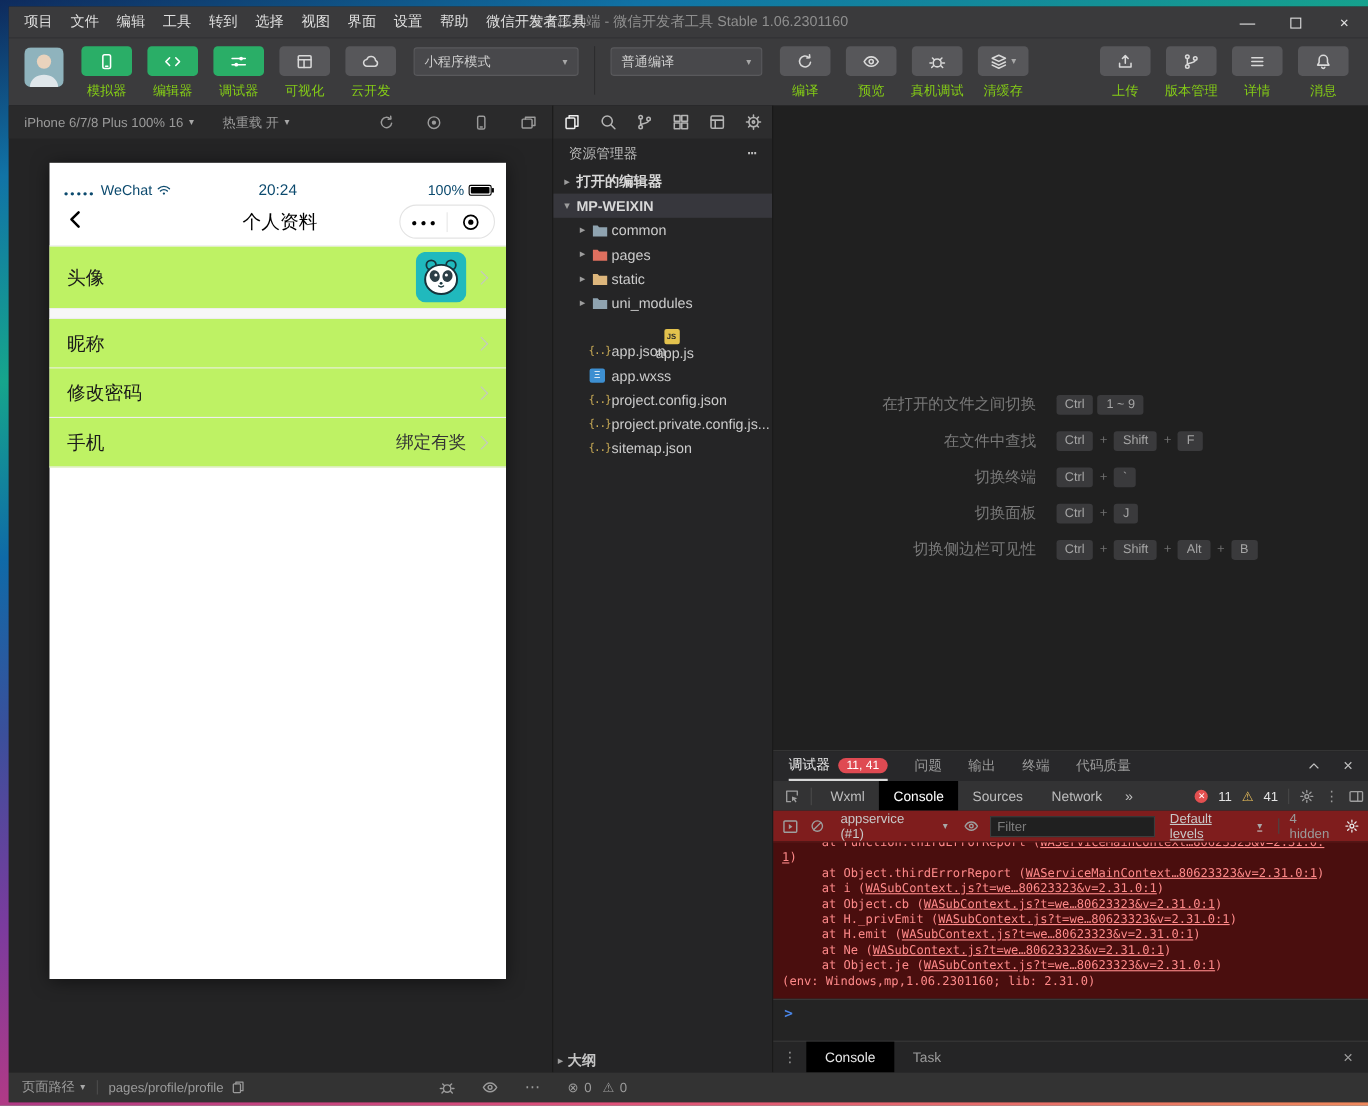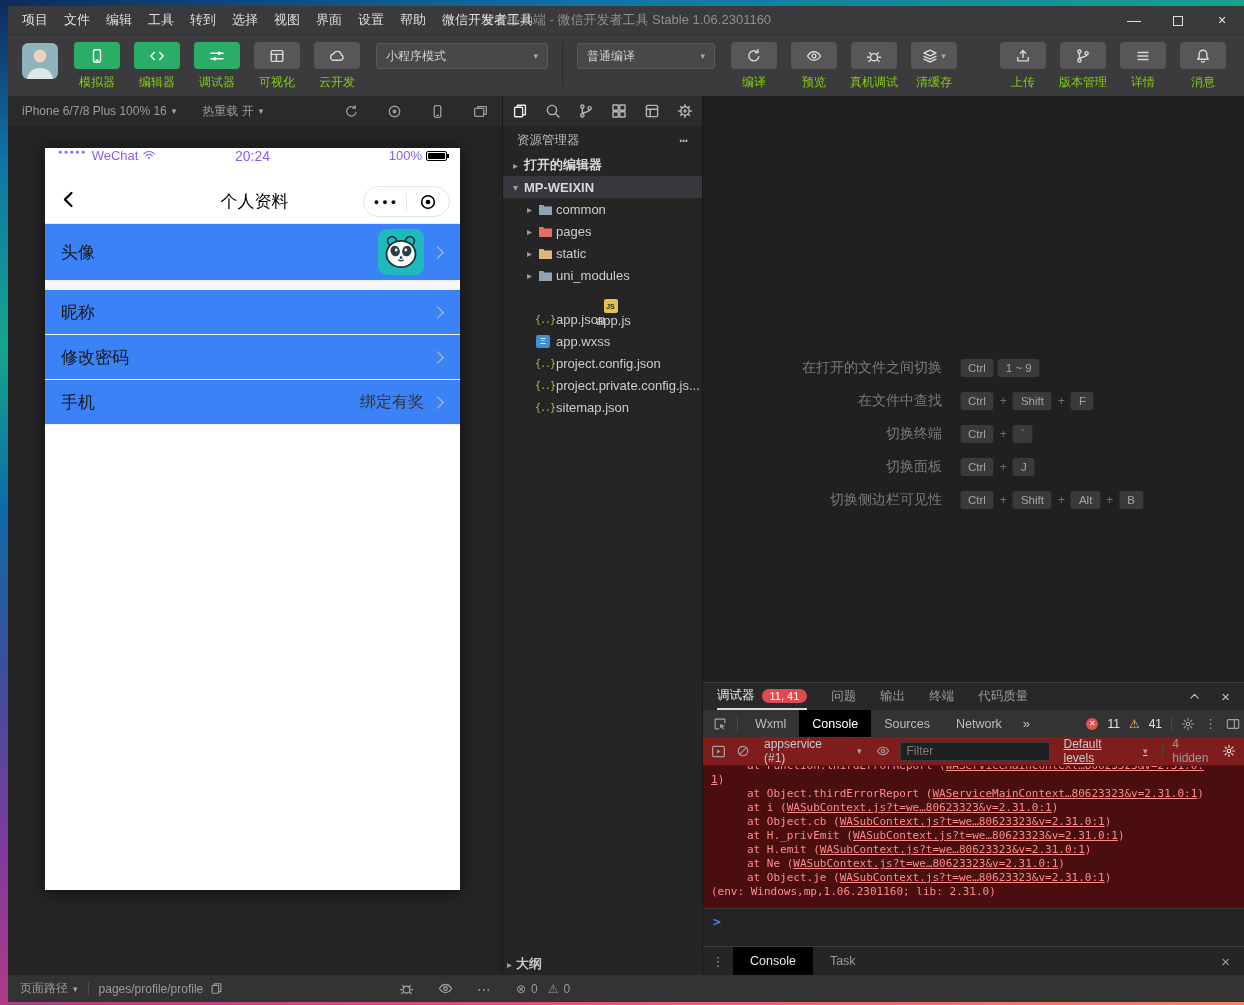"小程序模式" .tb-select.w1 { width: 172px -> 150px }
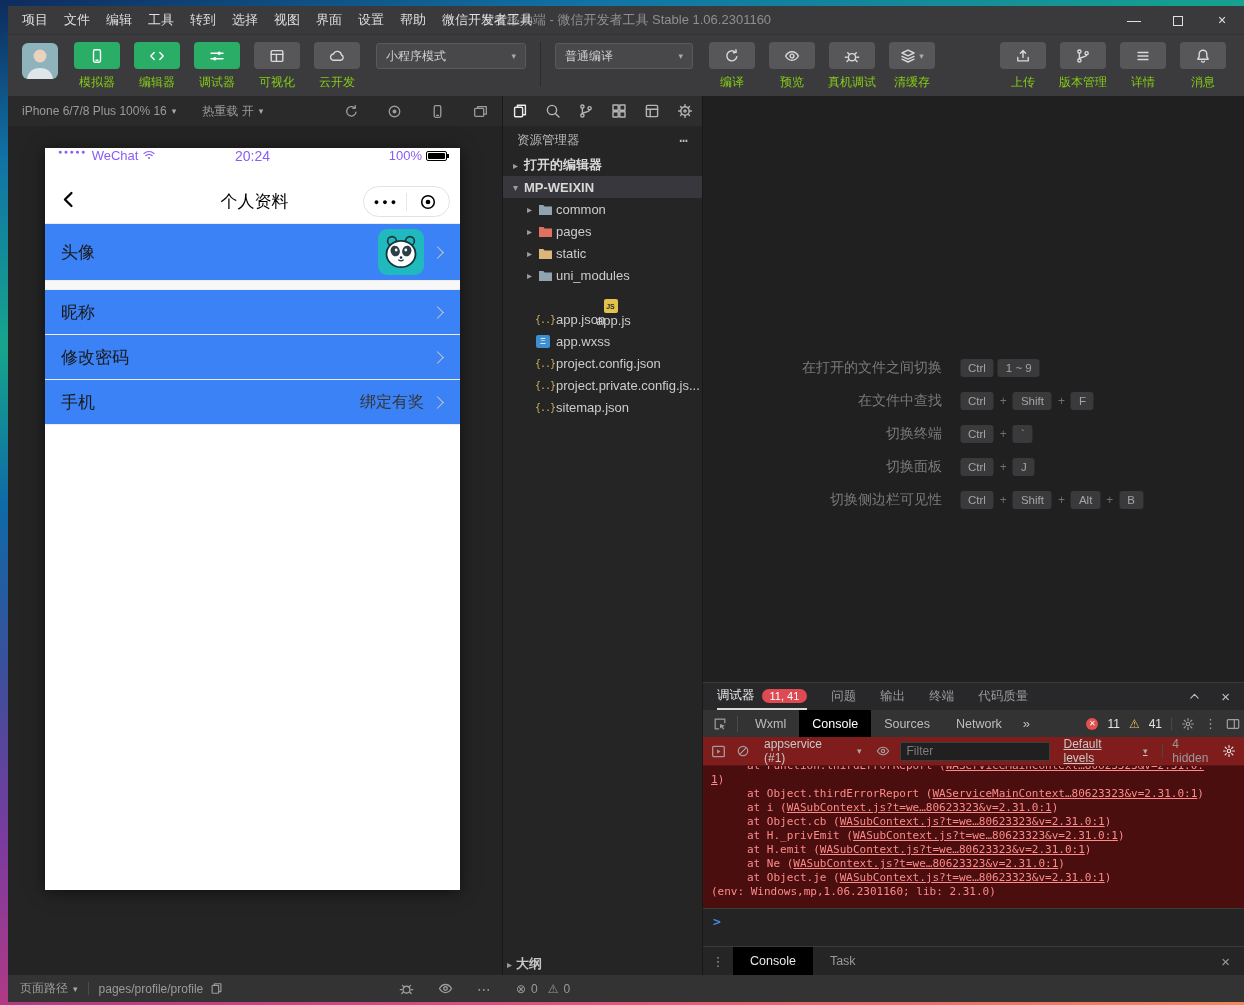"WeChat" .p-status { align-items: flex-start -> flex-end; color: #8b5cf6 -> #0c4a6e }
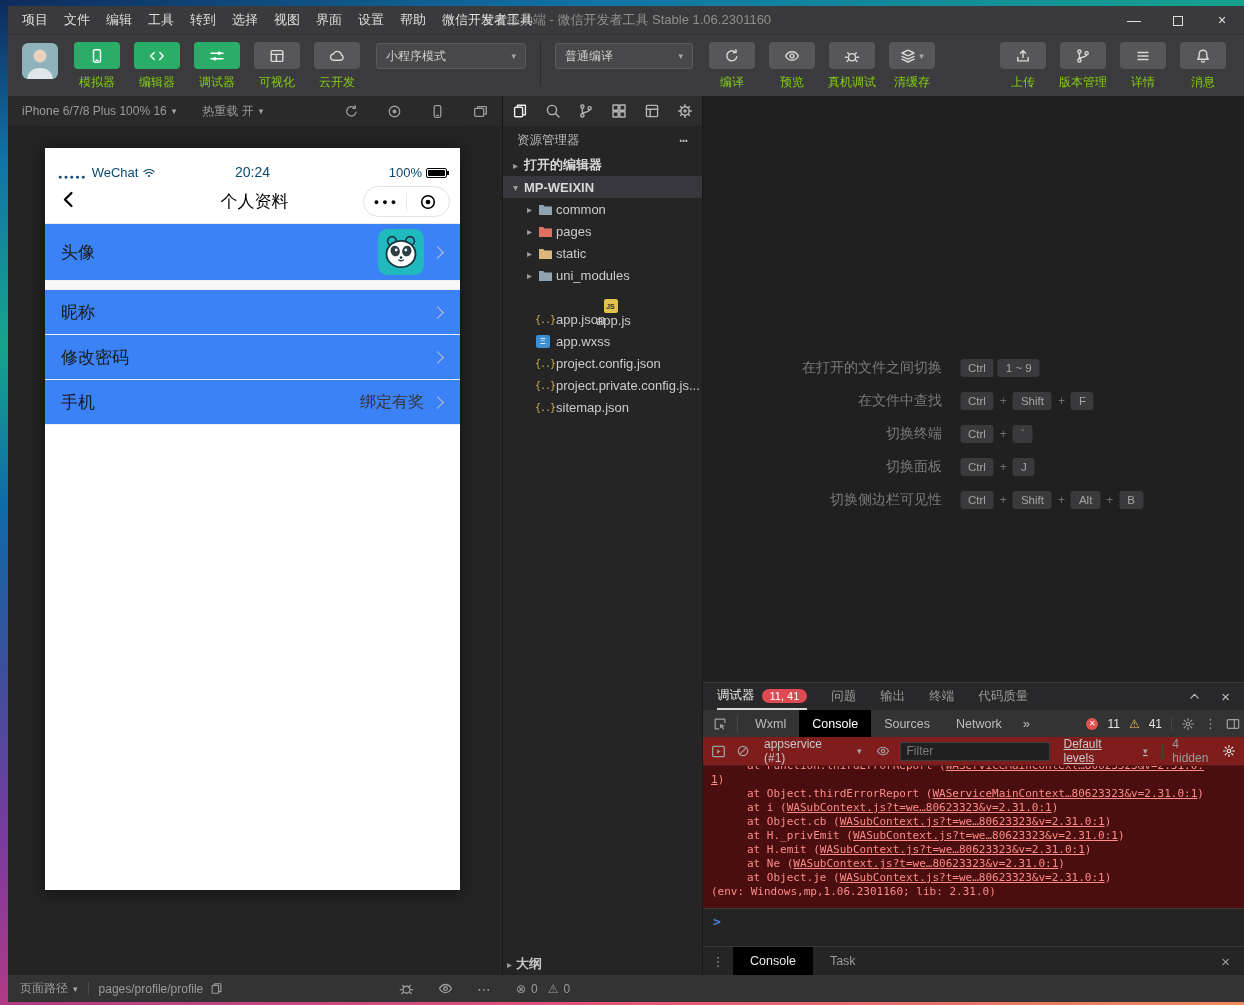"头像" .p-row { background: #3b82f6 -> #bef264 }
